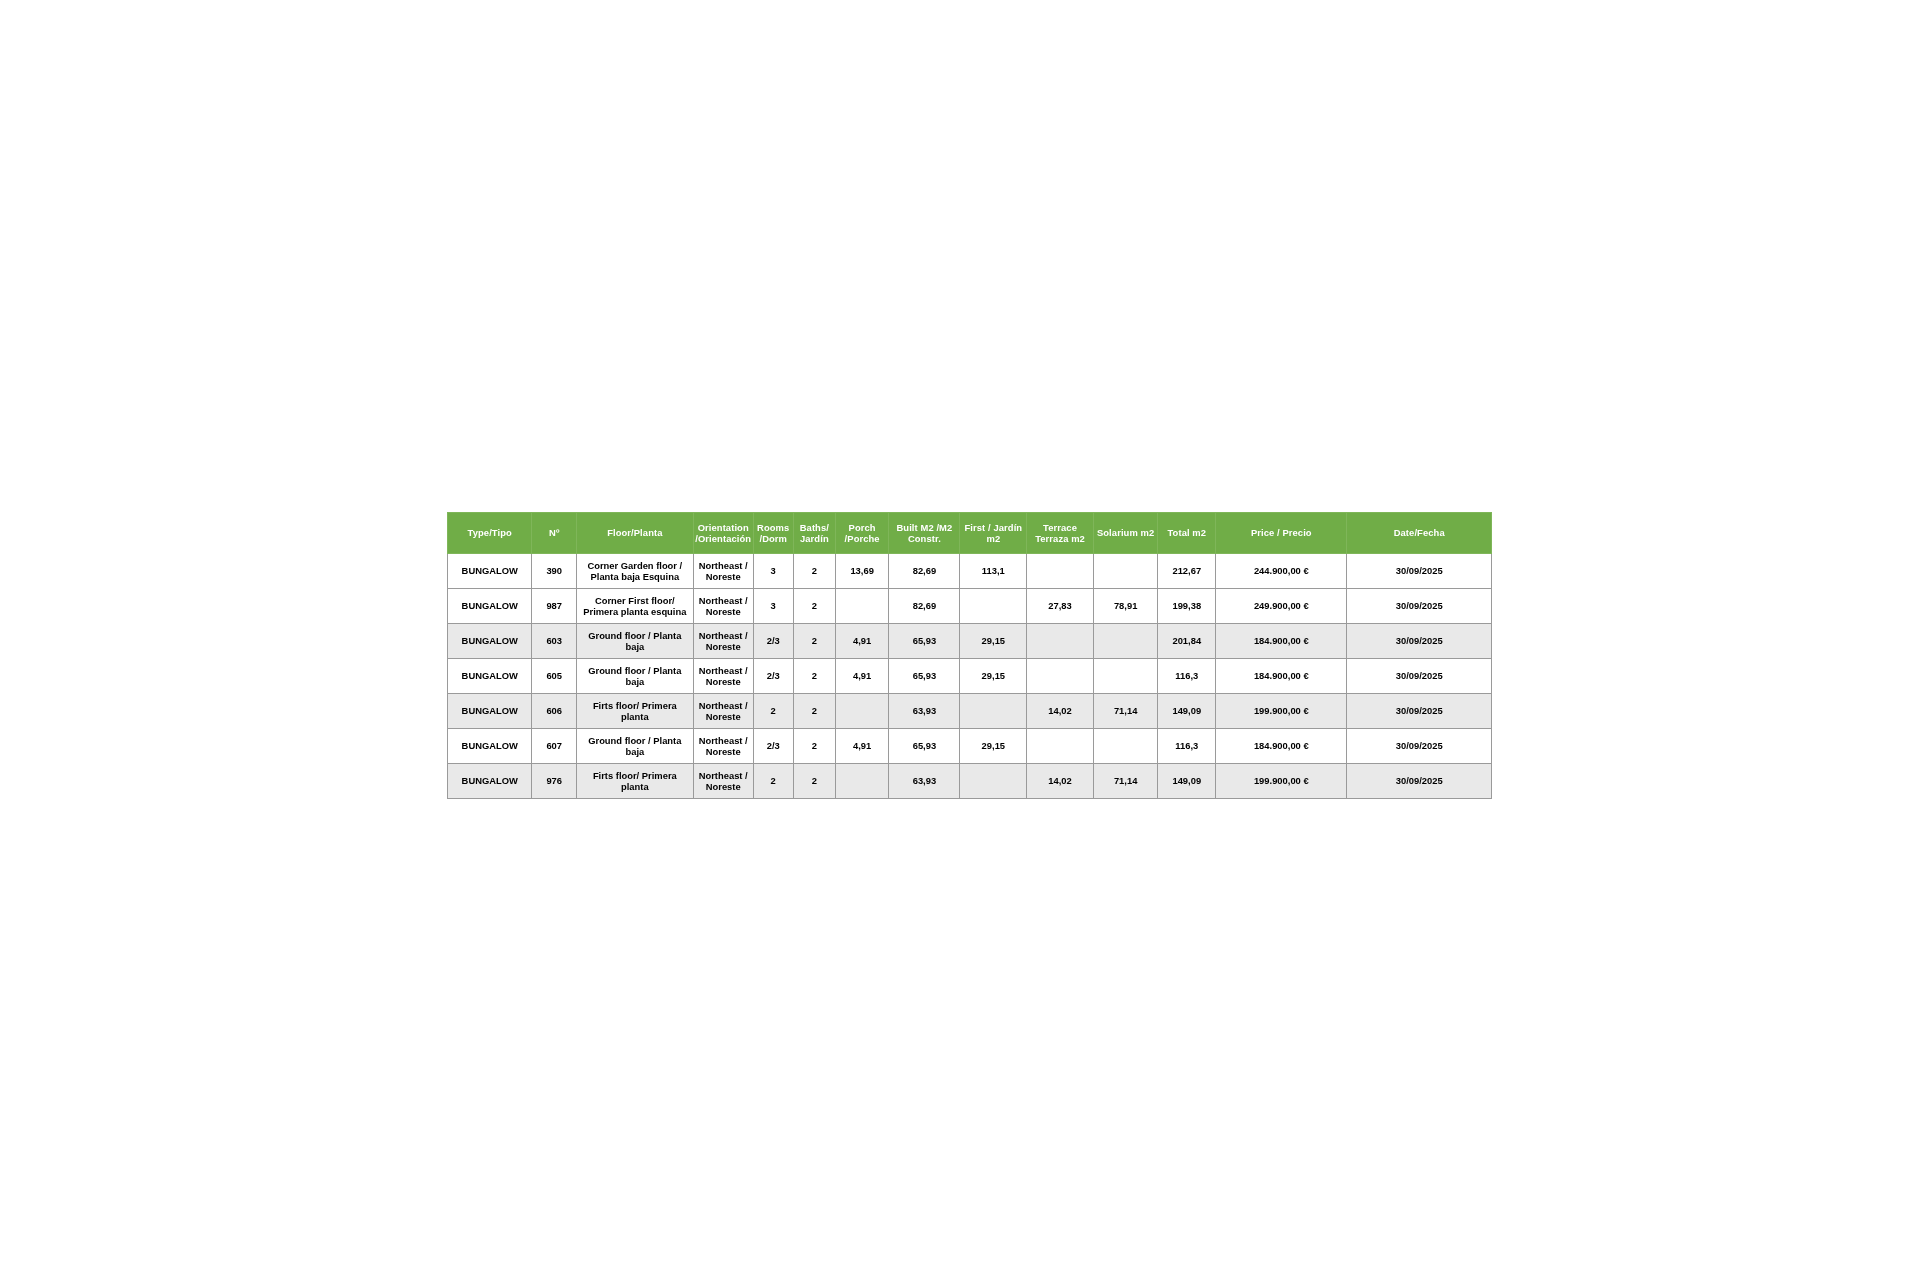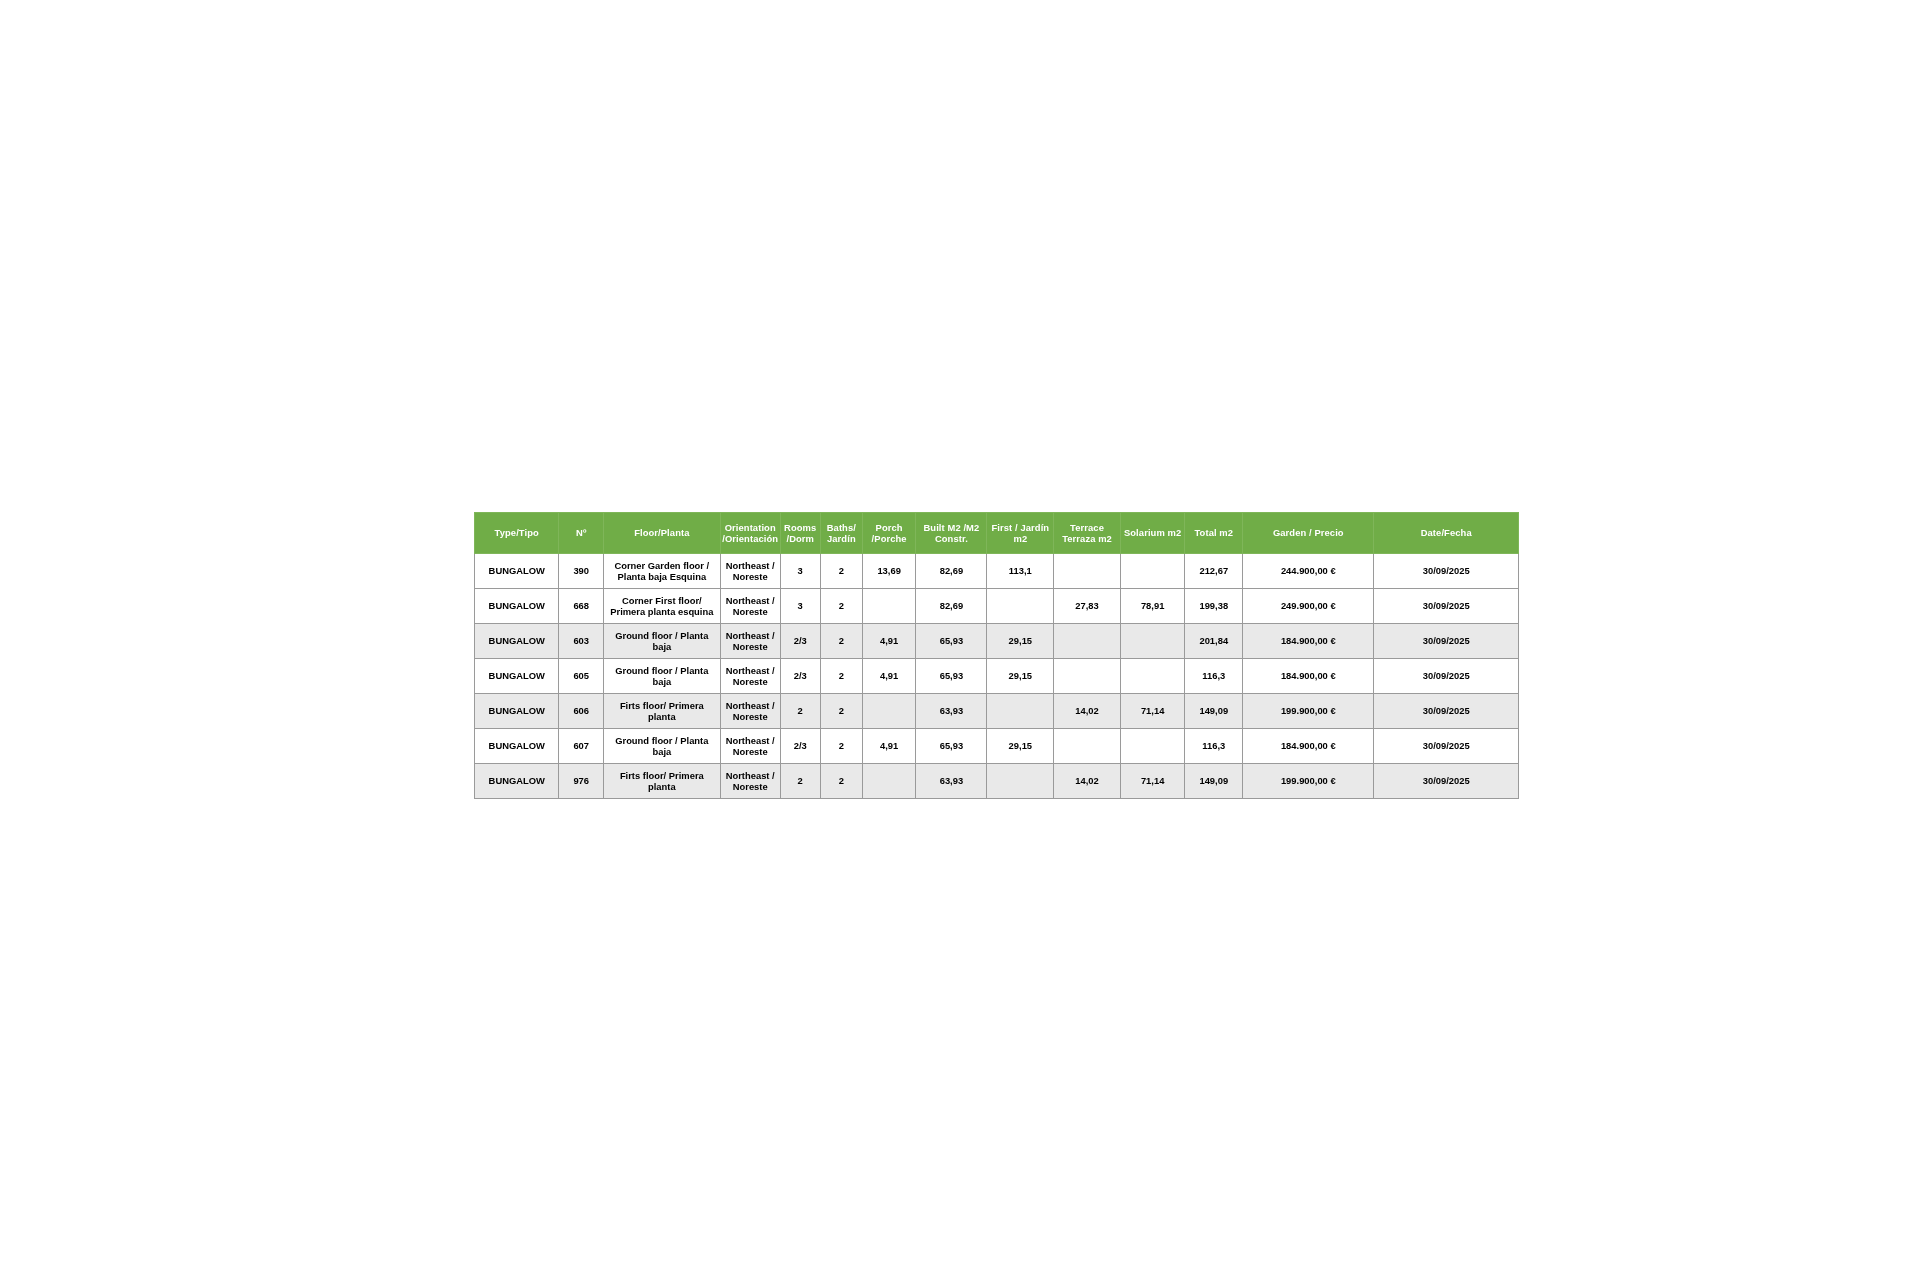"Type/Tipo" table.price-table { margin-left: 27px -> none }
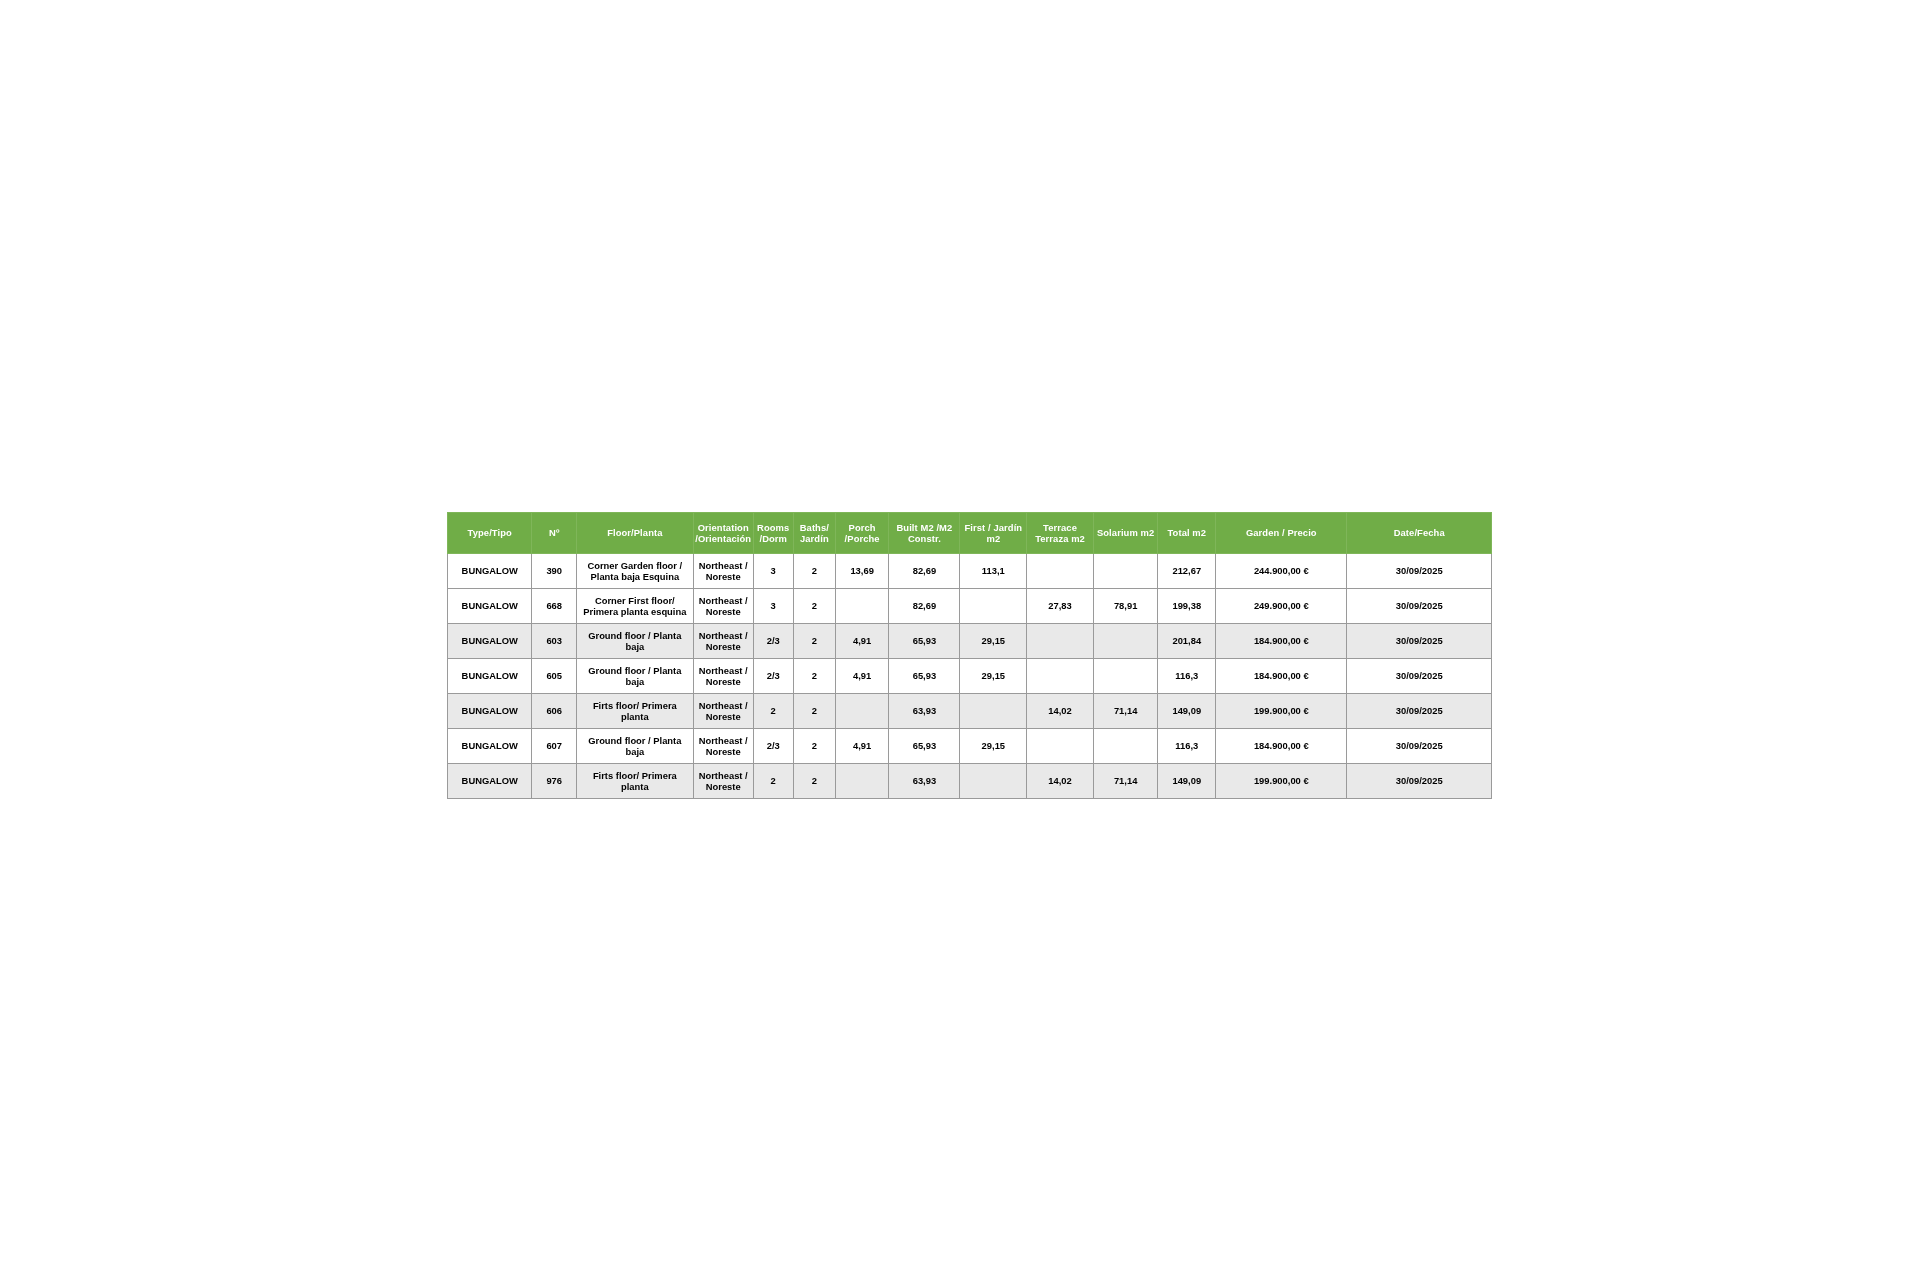"Garden / Precio" th { text: Garden -> Price }
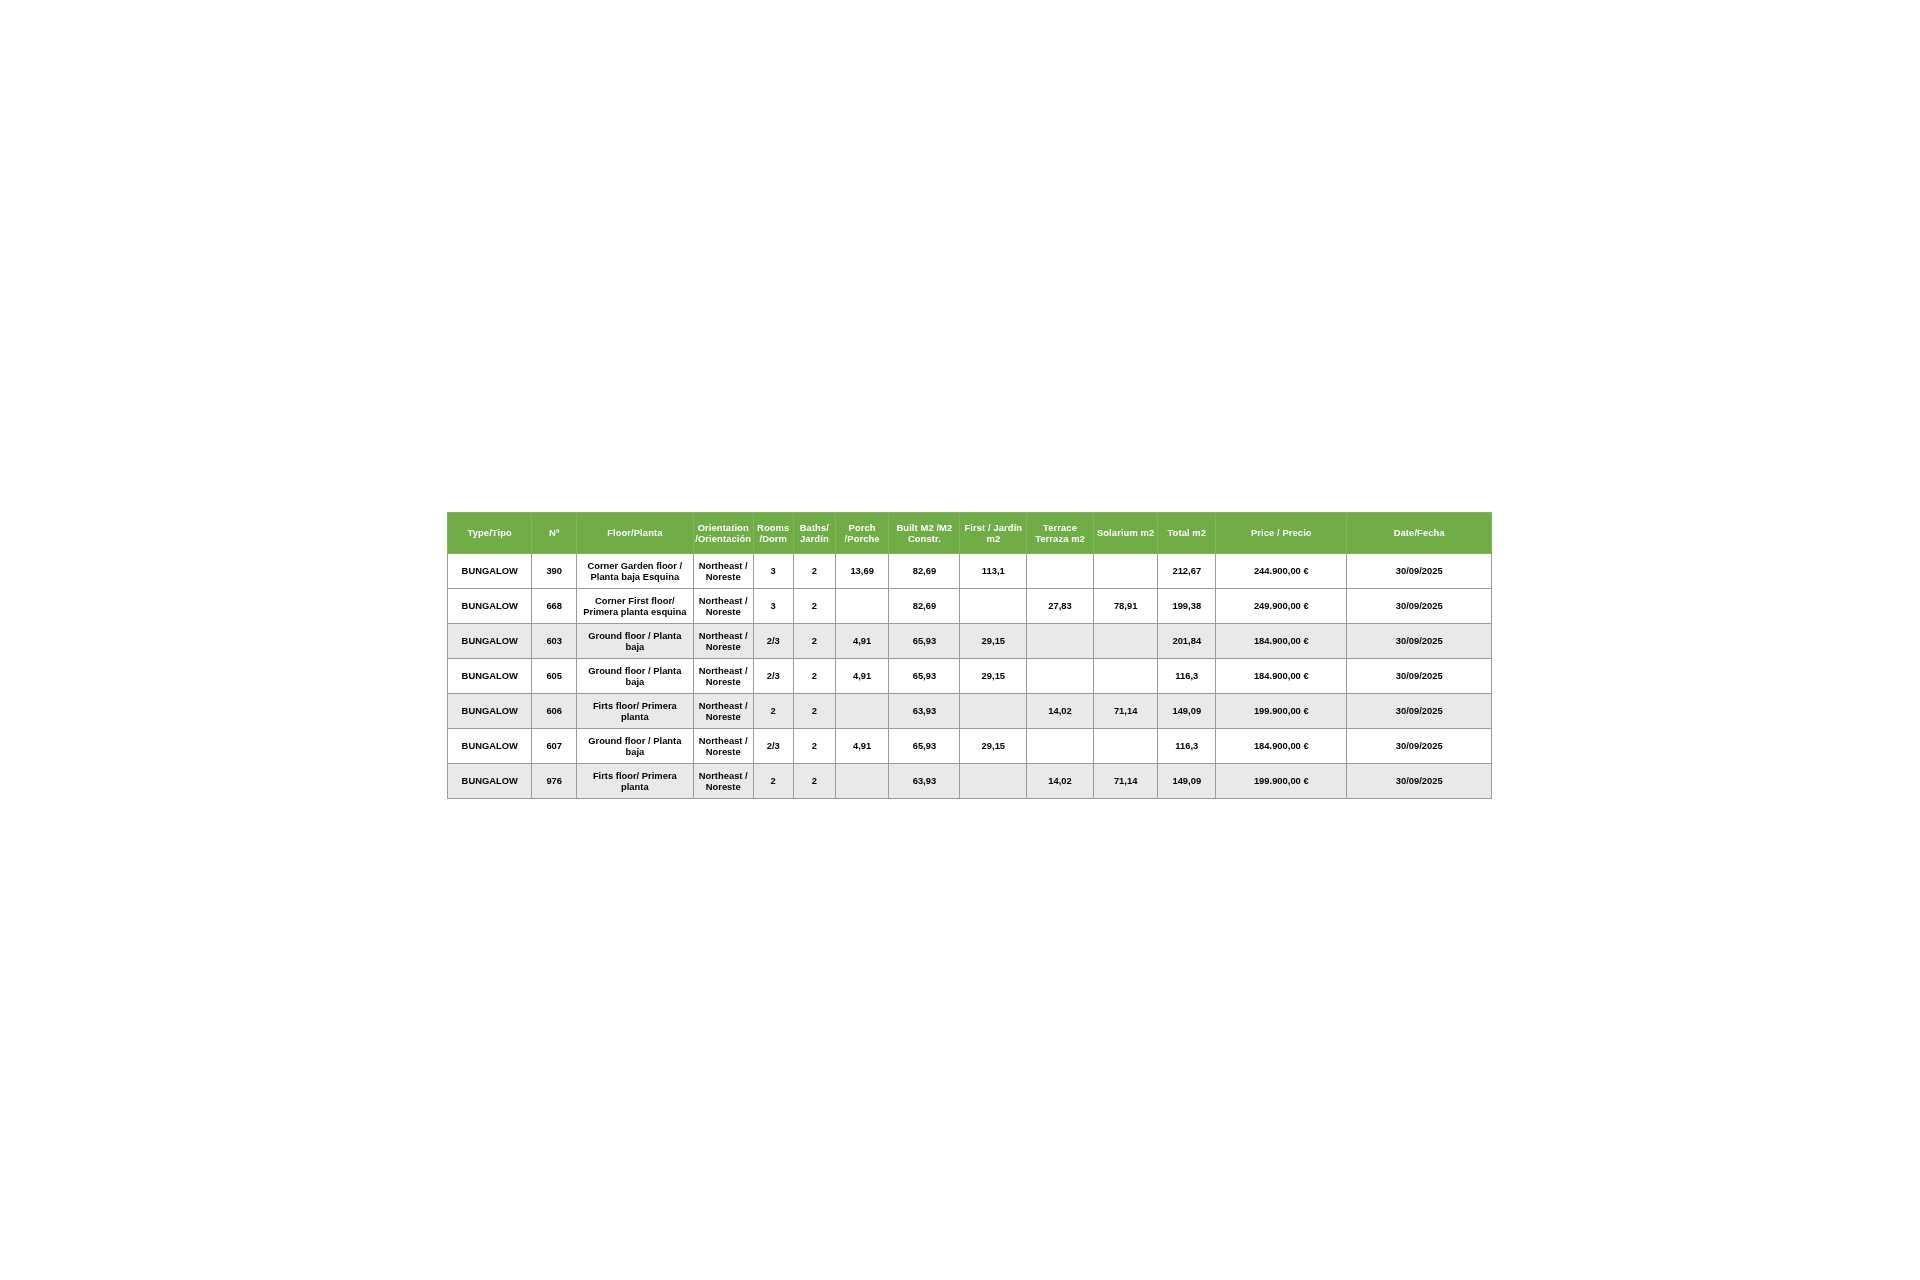"668" td { text: 668 -> 987 }
